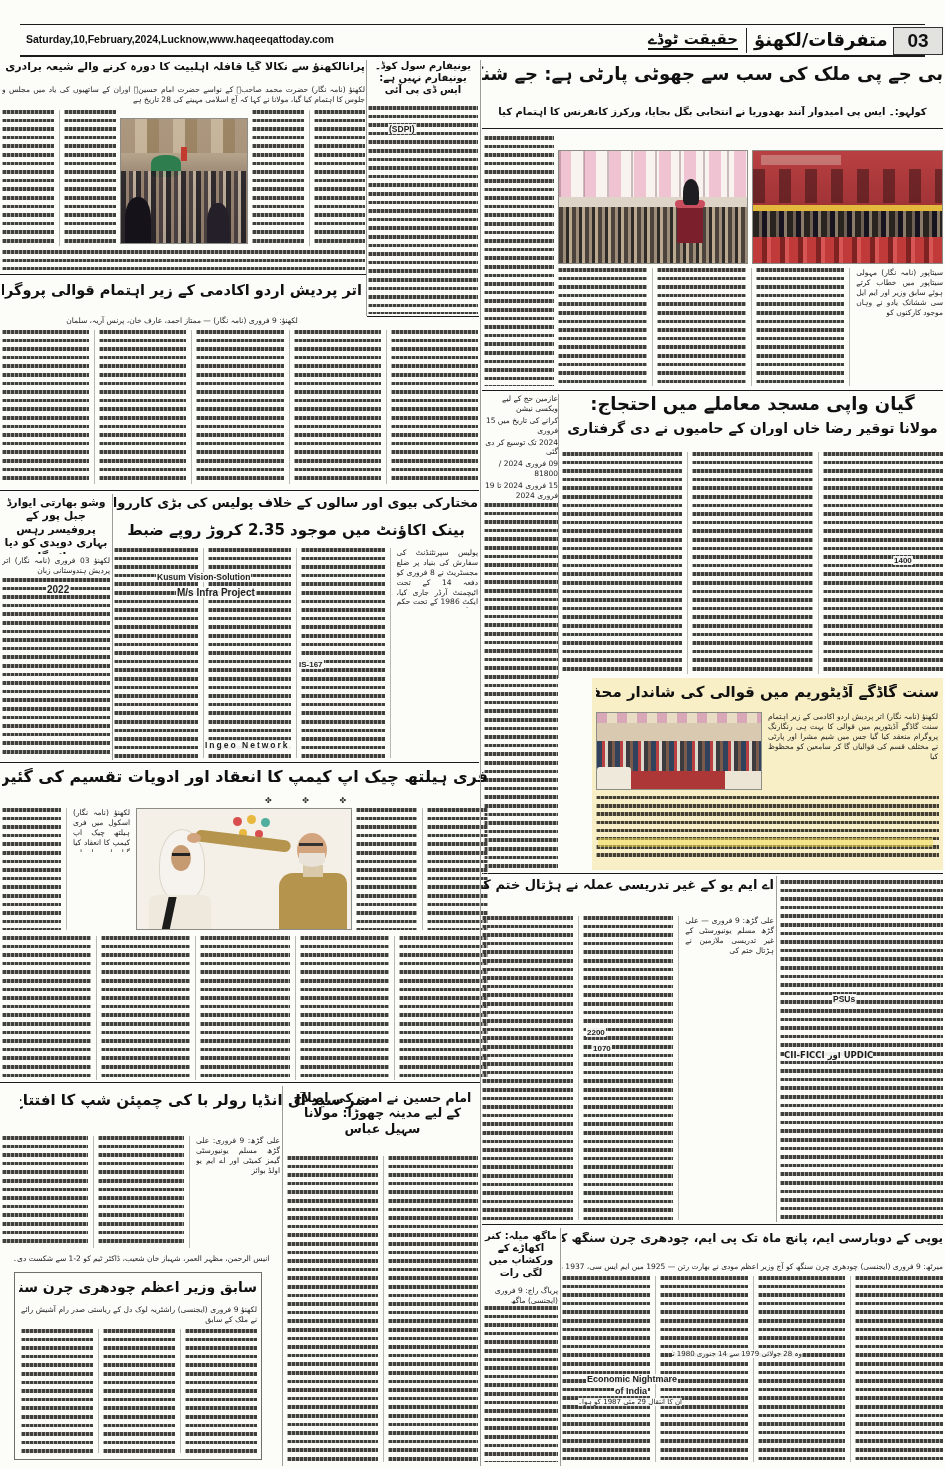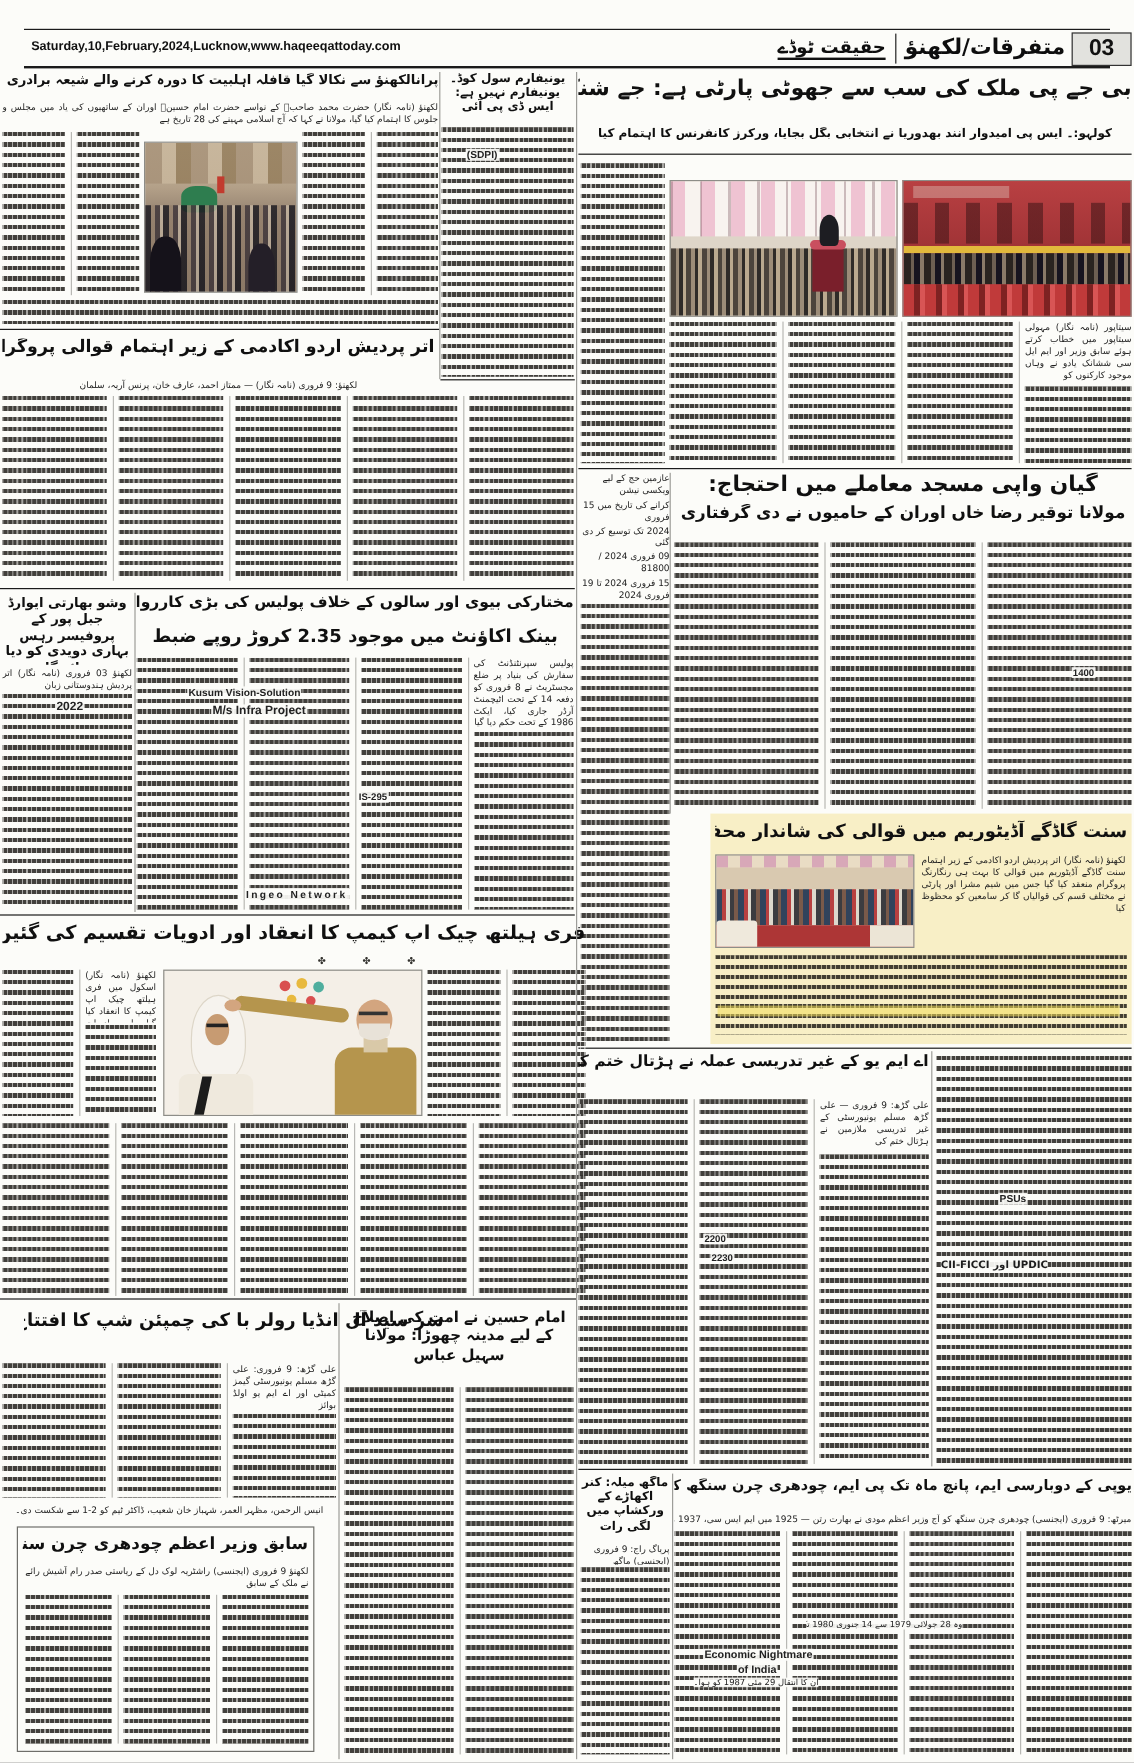"سیتاپور (نامہ نگار) مہولی سیتاپور" .col { flex-direction: column -> row }
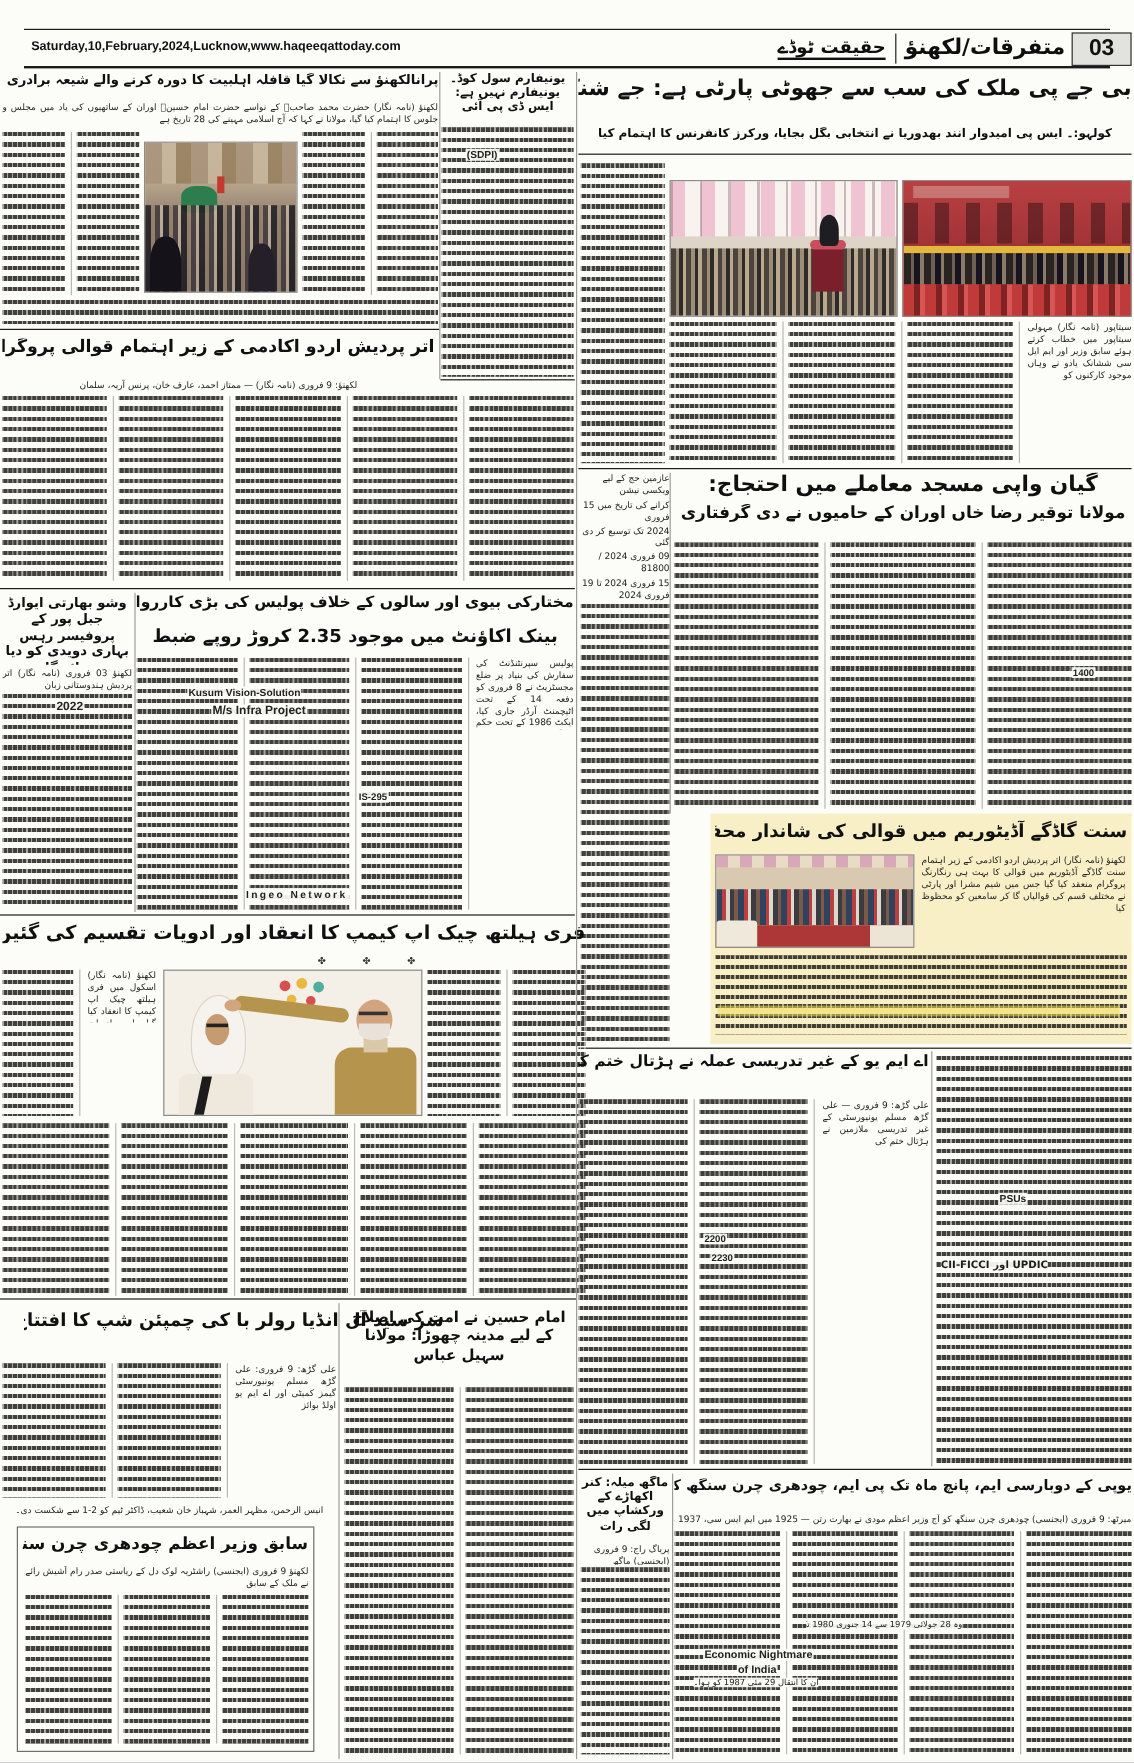"IS-295" div.tok { text: IS-295 -> IS-167 }
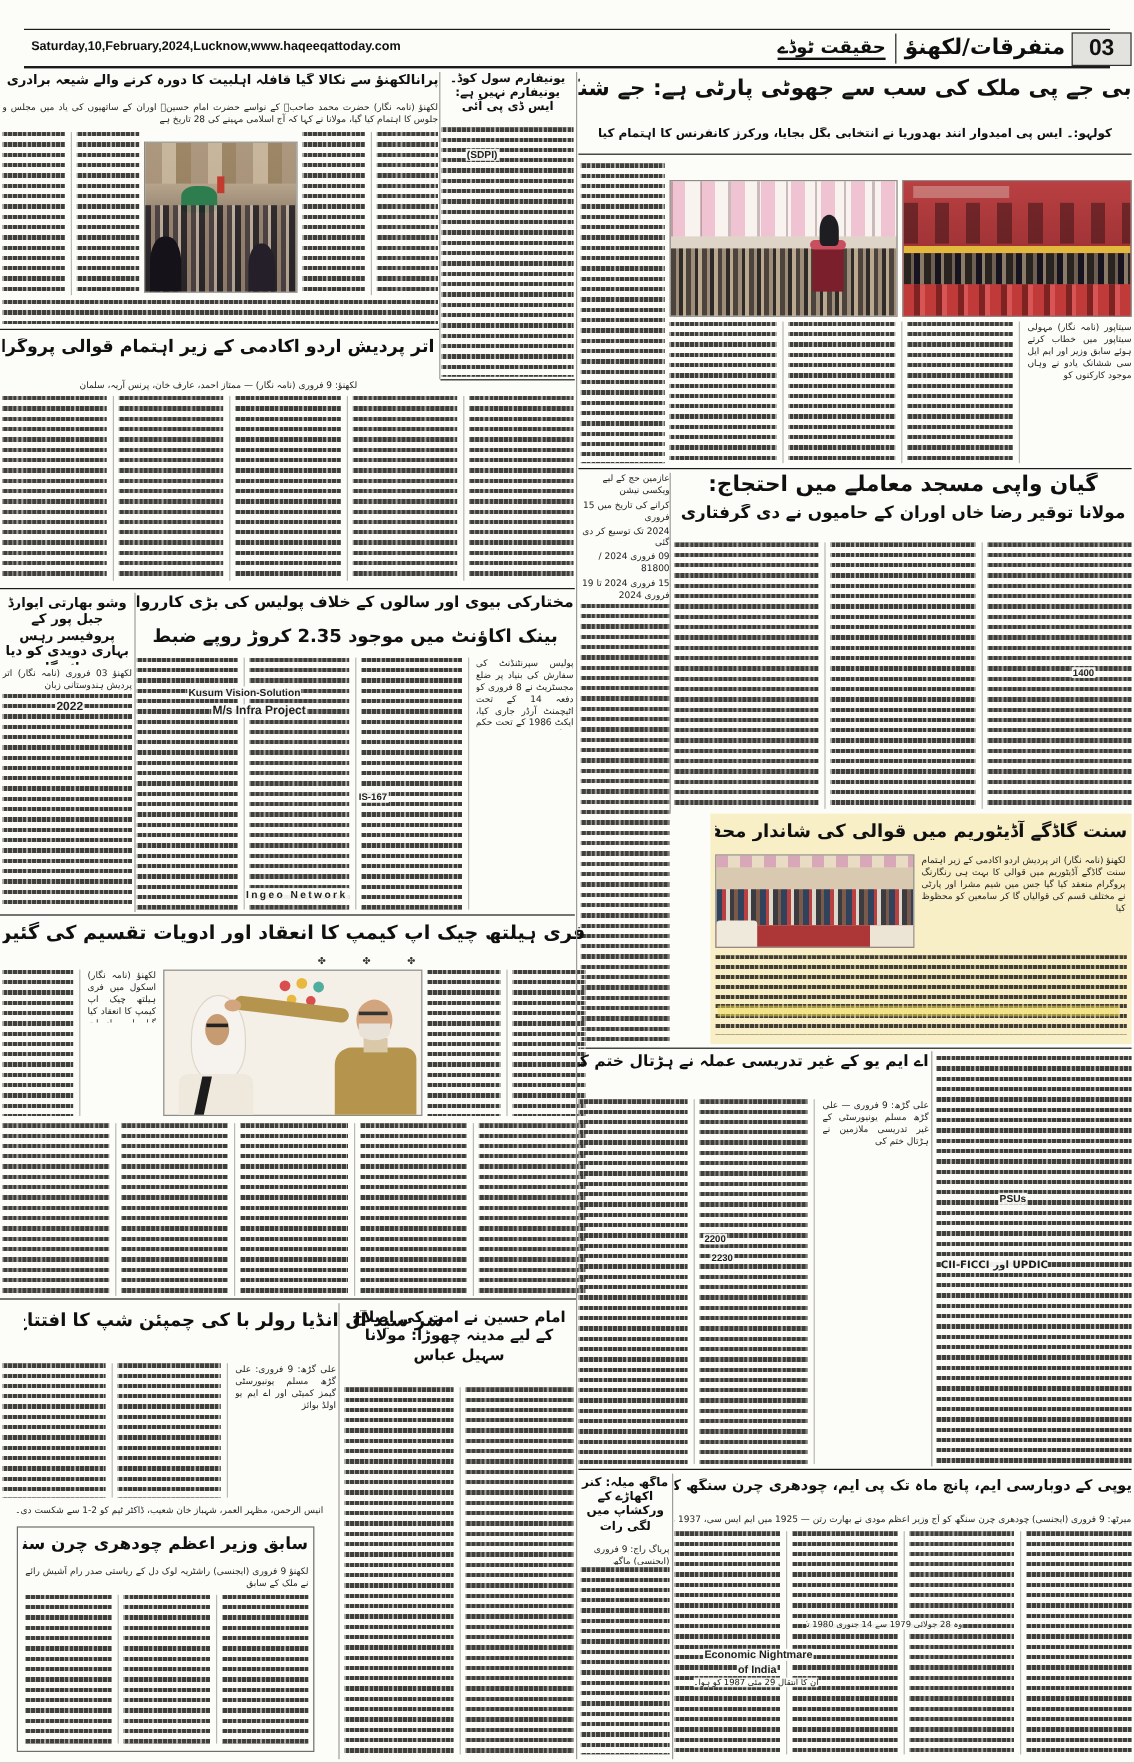"2230" div.tok { text: 2230 -> 1070 }
